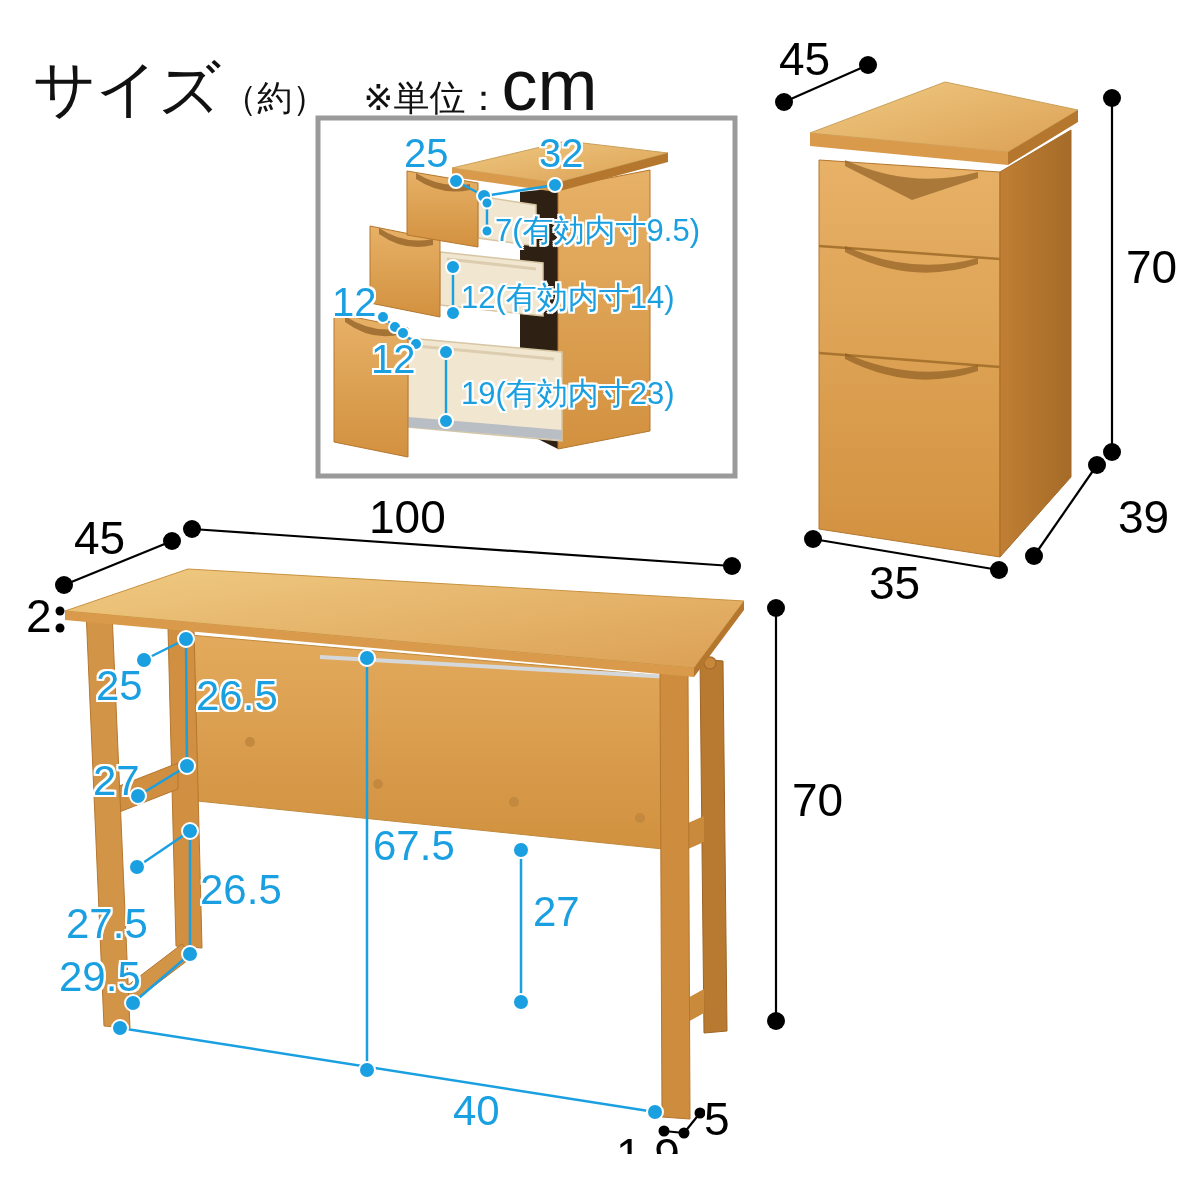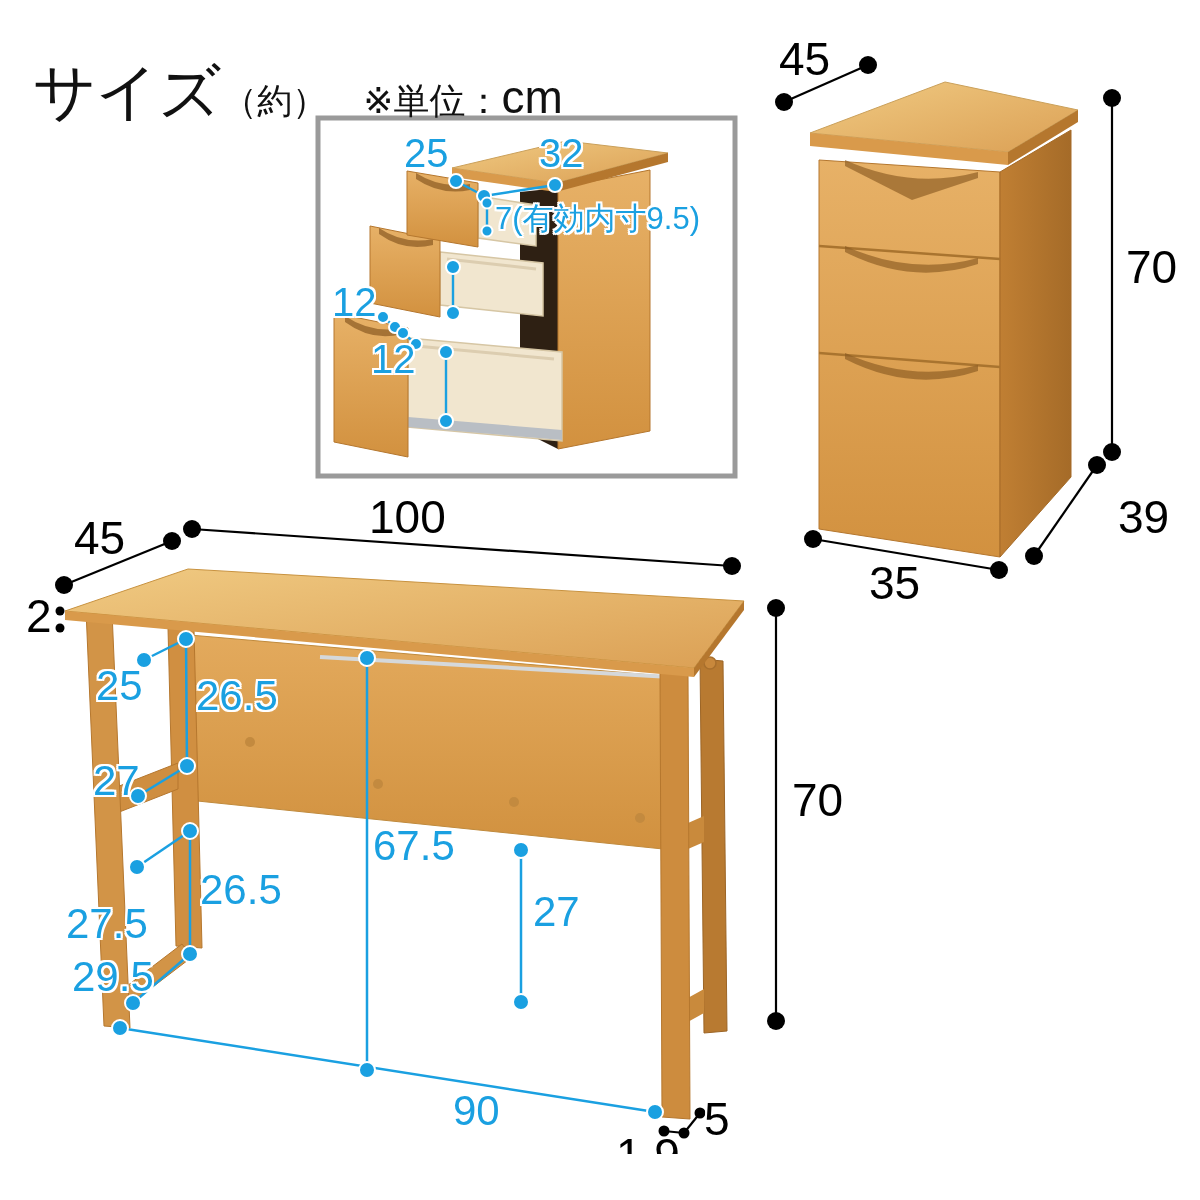"cm" #titlebar .t-cm { font-size: 46px -> 72px; margin-top: 26px -> none }
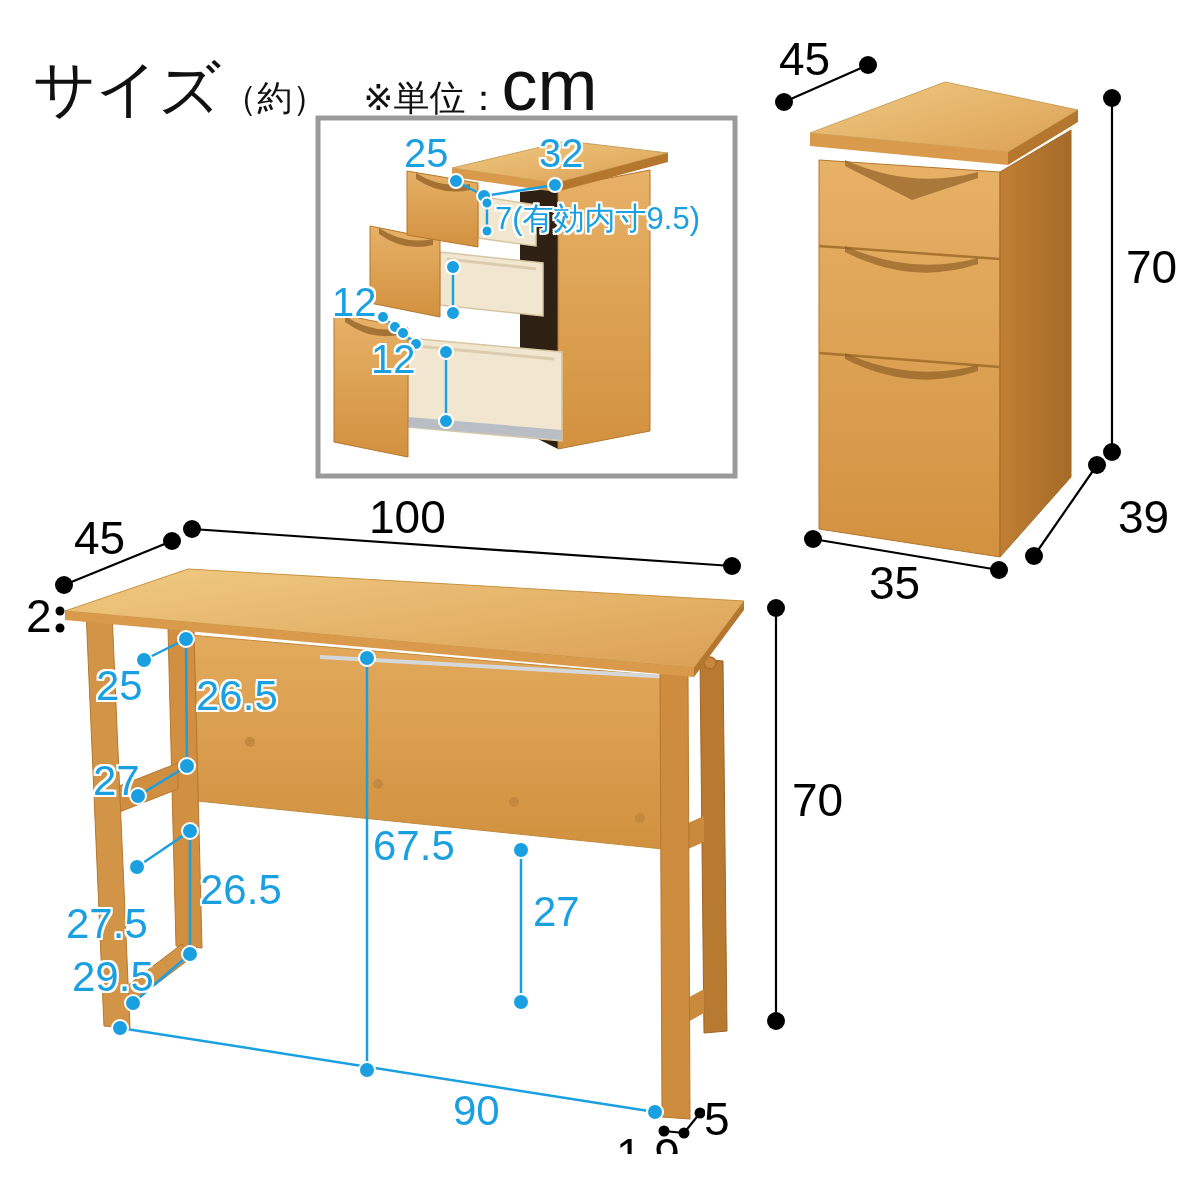"7(有効内寸9.5)" .istr { margin-top: none -> 12px }
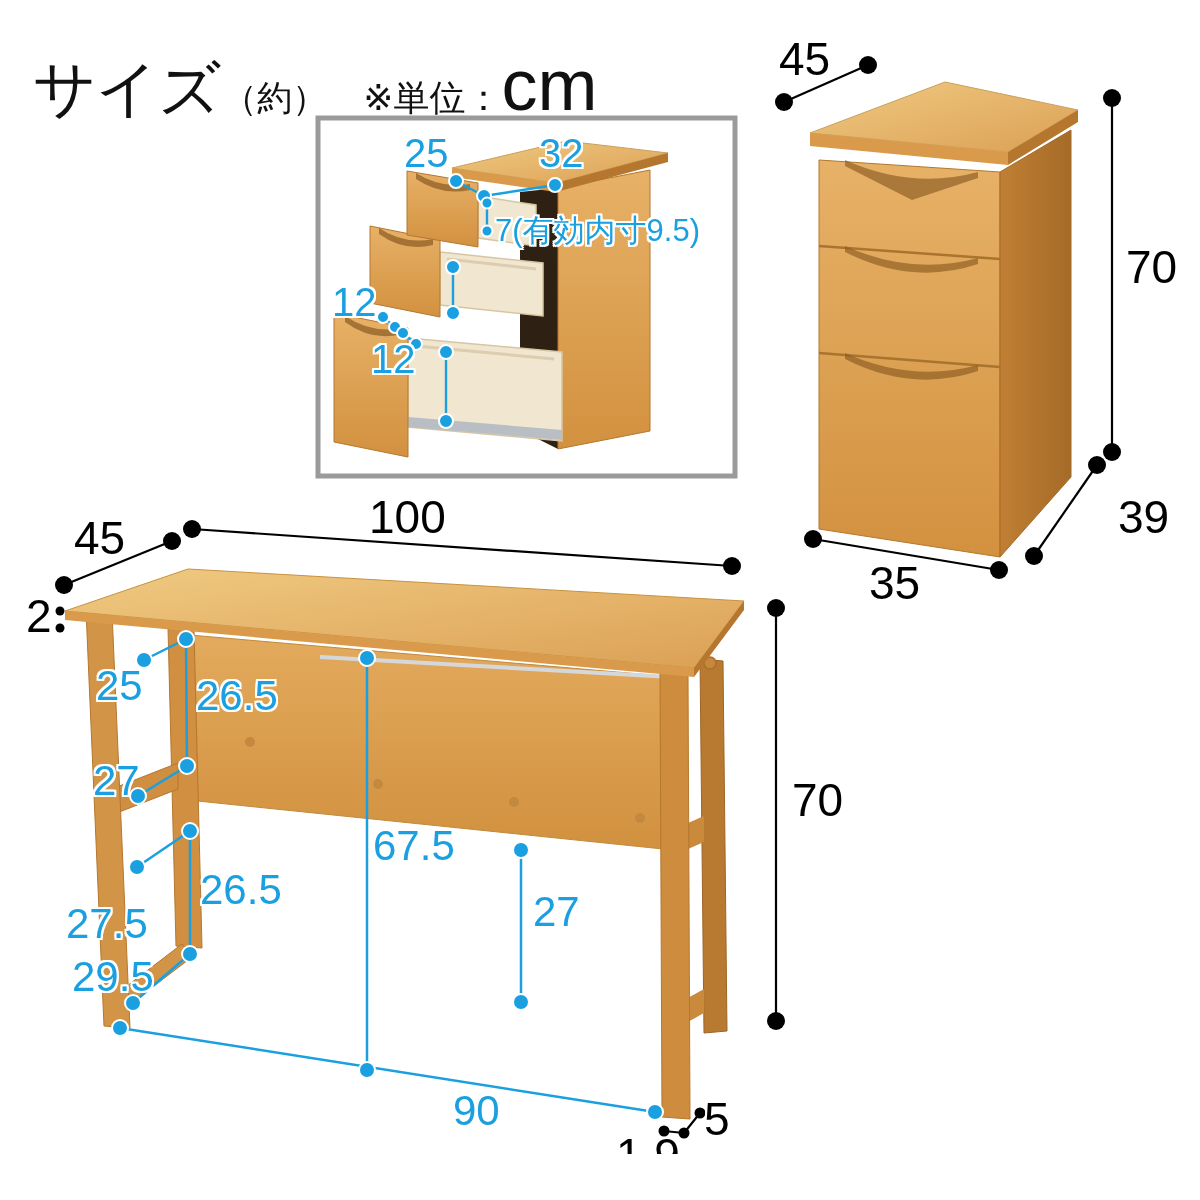"12(有効内寸14)" div.lbl { html: none -> <div>12(有効内寸14)</div> }
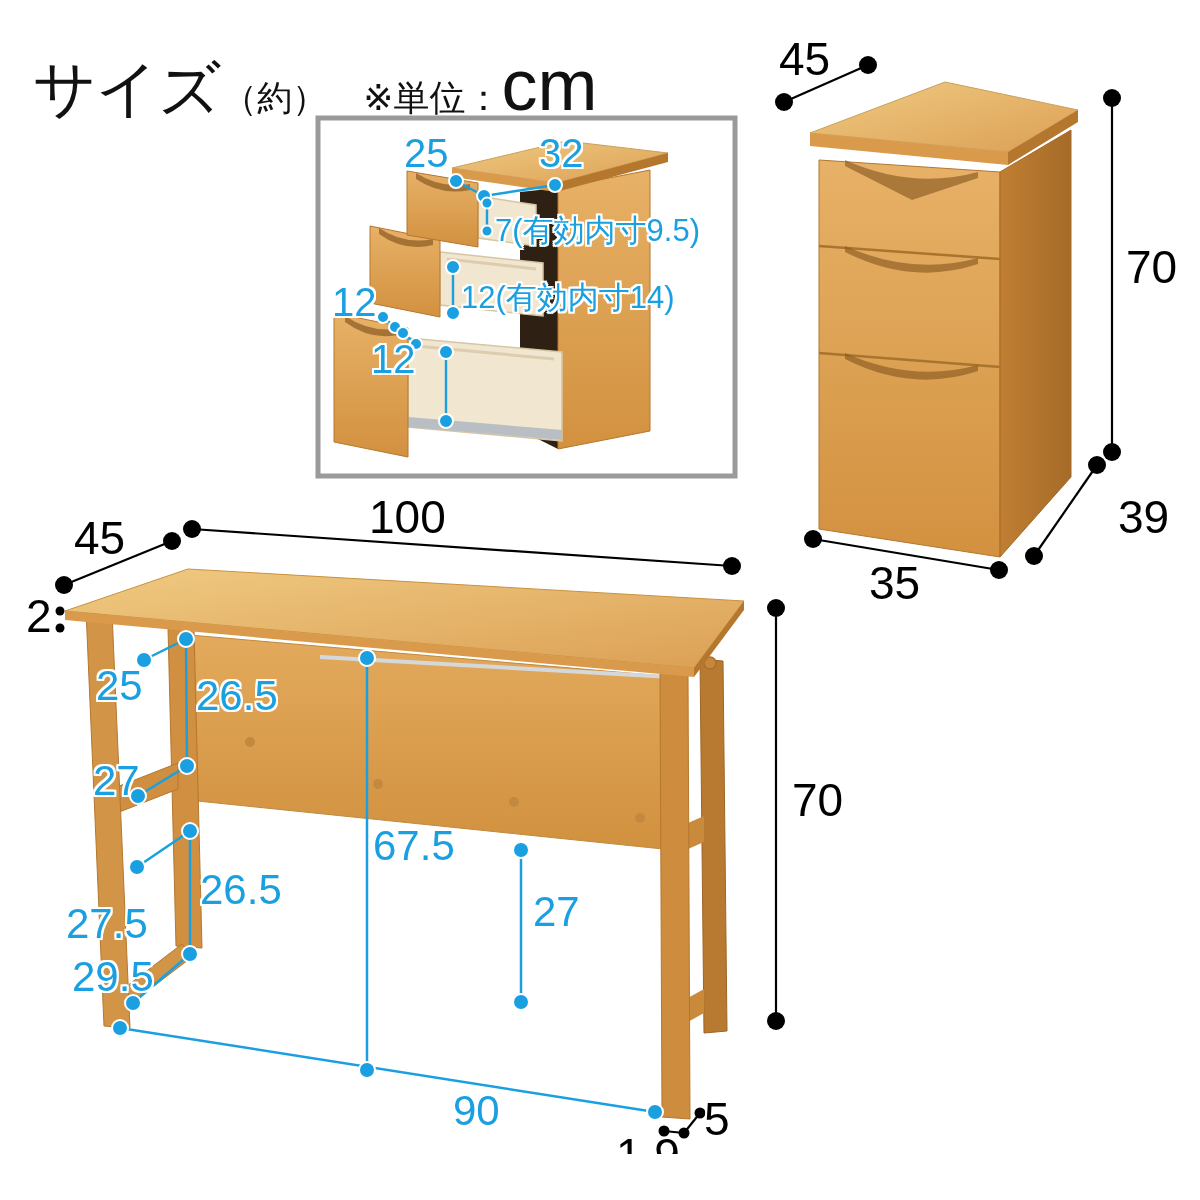"19(有効内寸23)" div.lbl { html: none -> <div>19(有効内寸23)</div> }
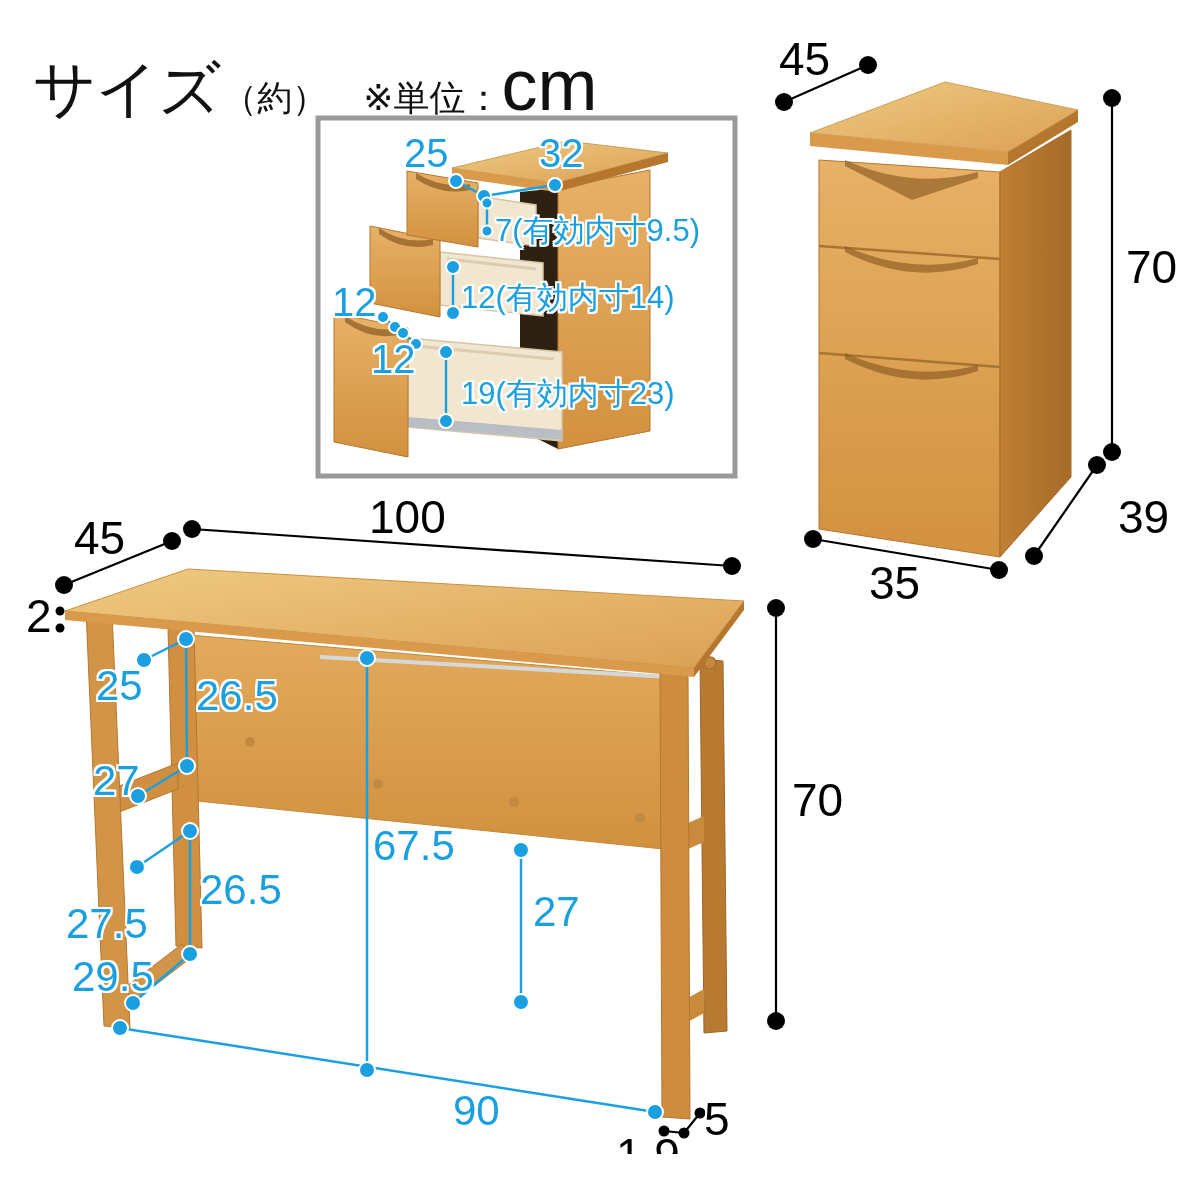"29.5" div.lbl { left: 72px -> 59px }
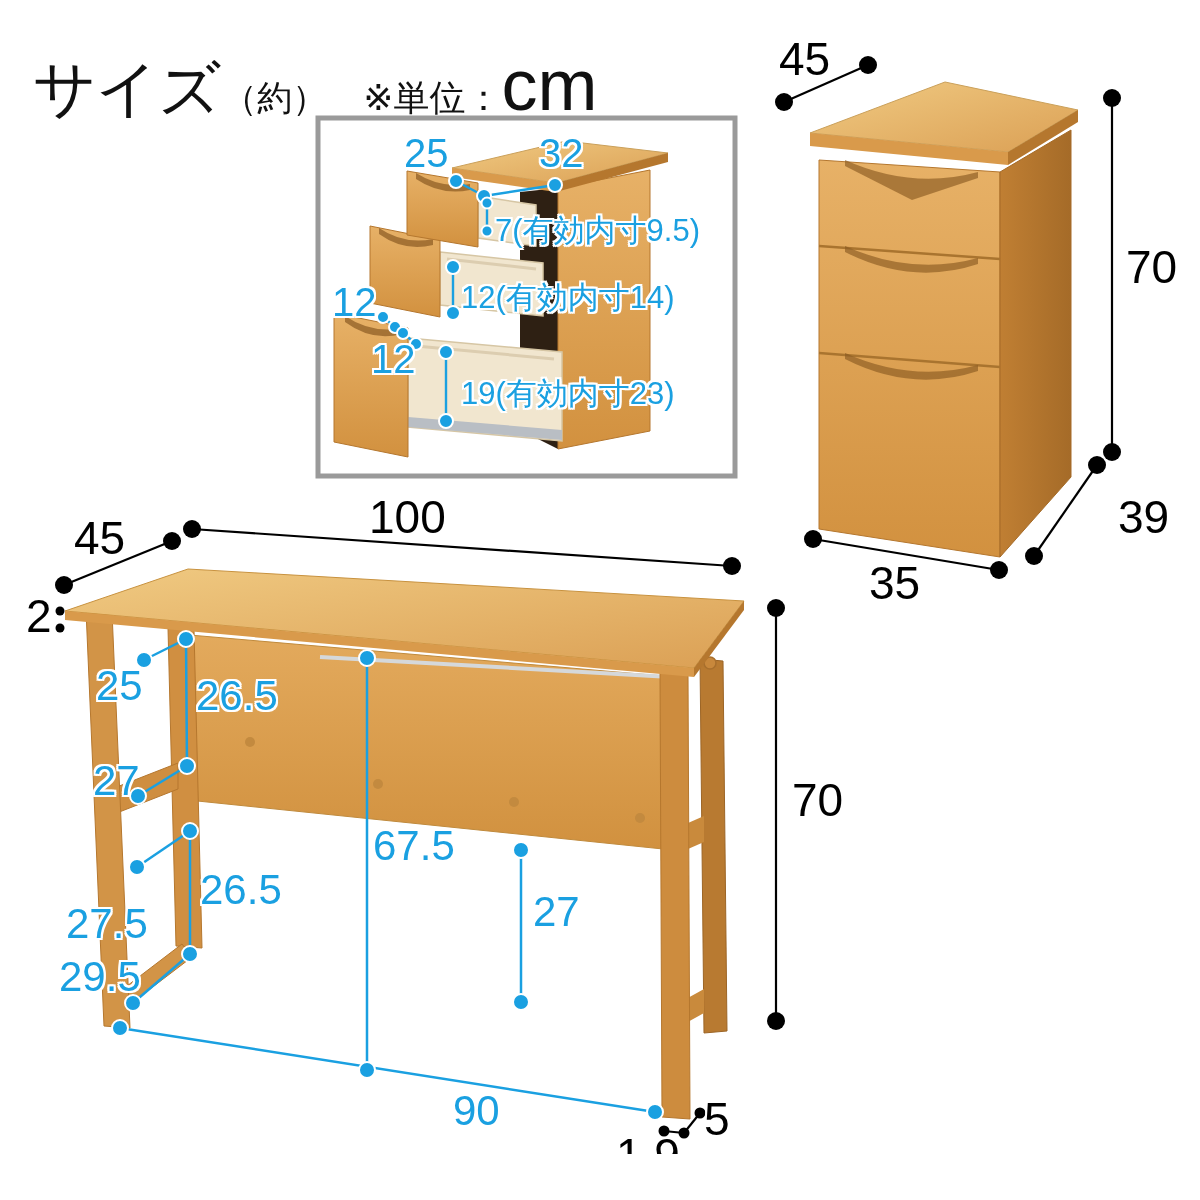"90" div.lbl { text: 90 -> 40 }
